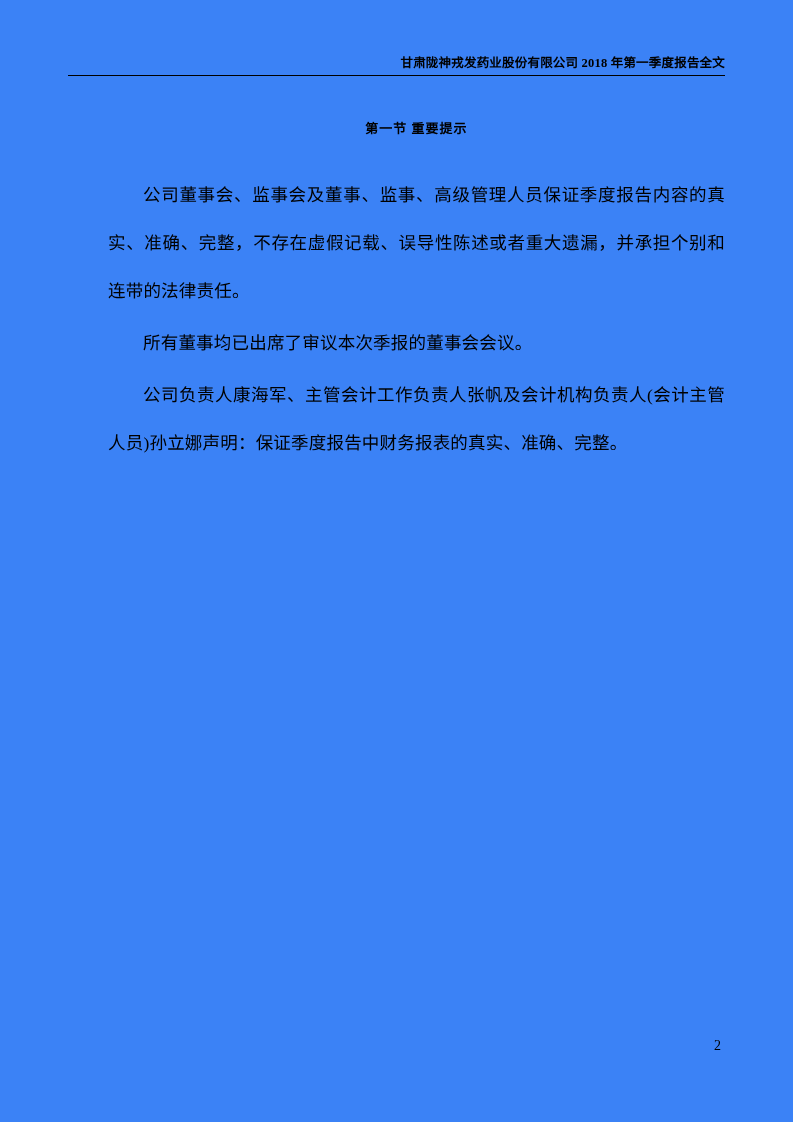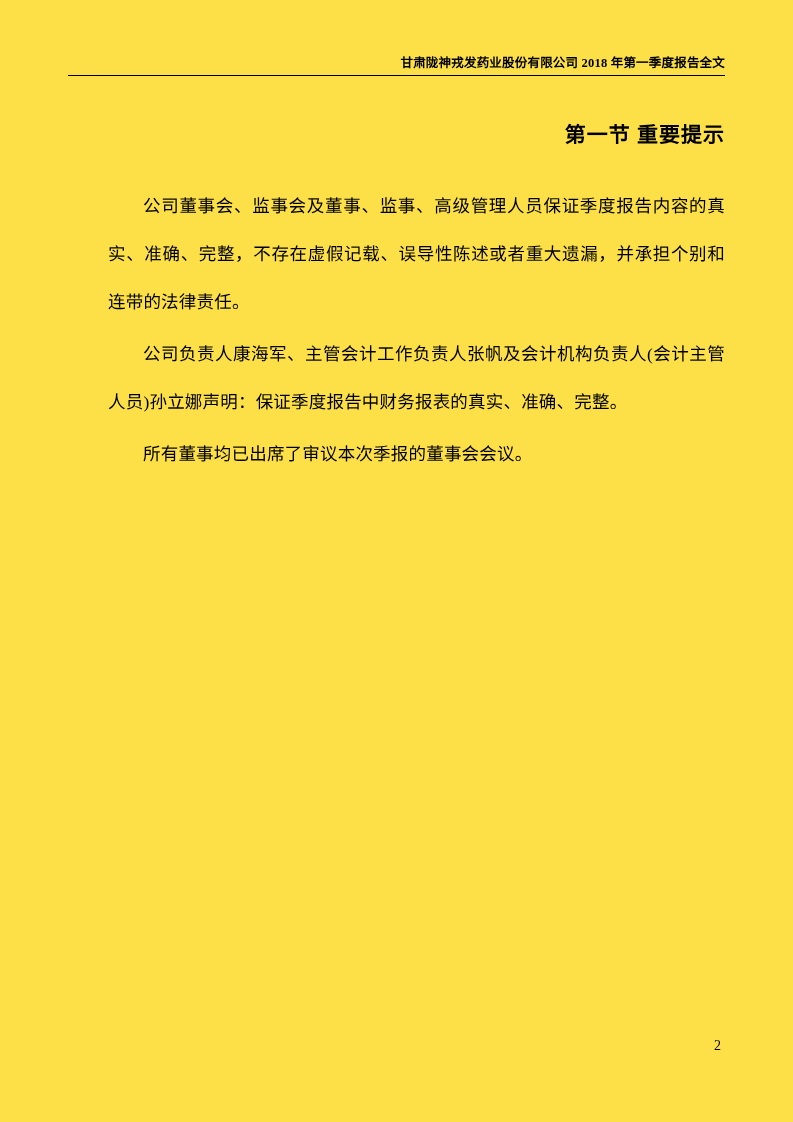"甘肃陇神戎发药业股份有限公司 2018 年第一季度报告全文" .page { background: #fde047 -> #3b82f6 }
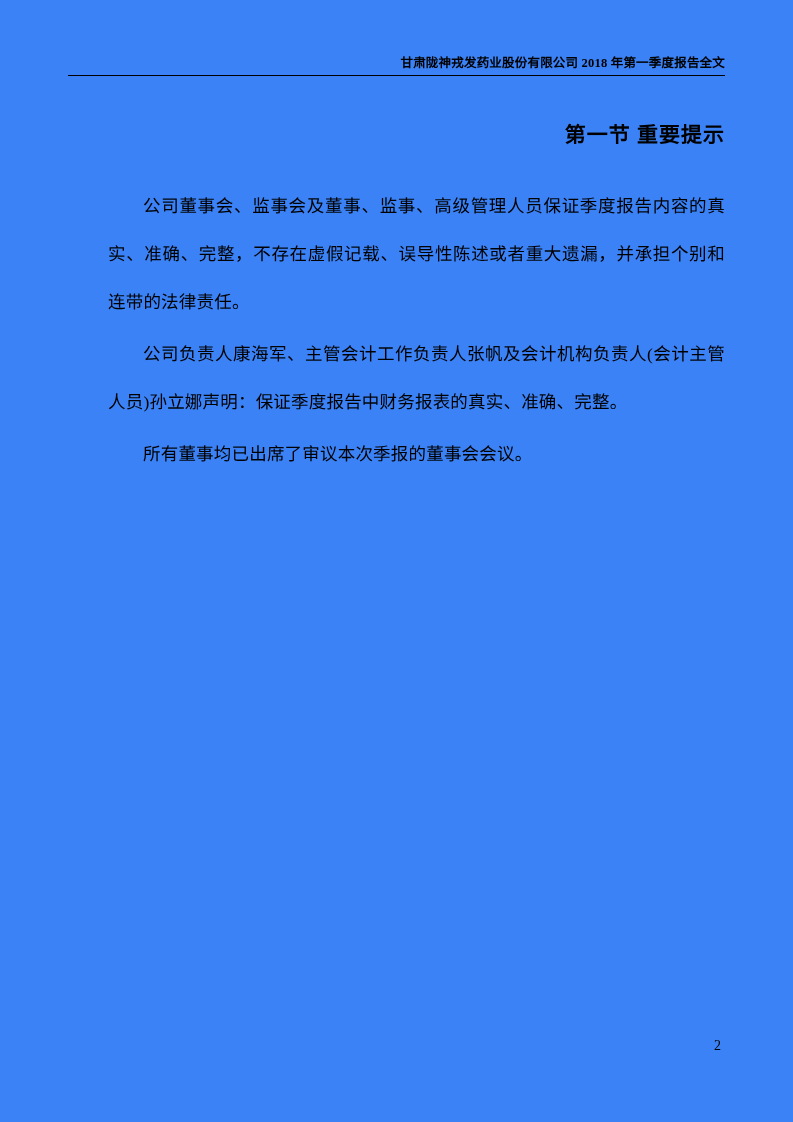"第一节 重要提示" .section-title { font-size: 21px -> 13px; text-align: right -> center }
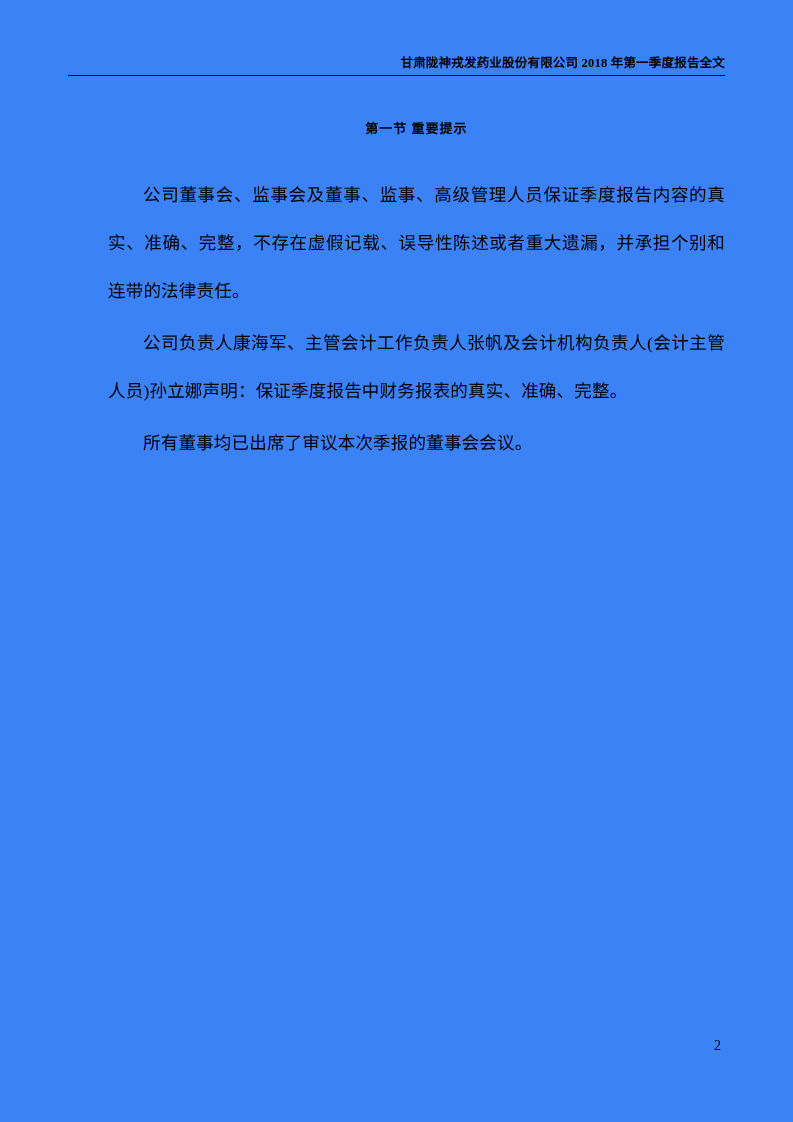"公司负责人康海军、主管会计工作负责人张帆及会计机构负责人(会计主管人员)孙立娜声" p.para { order: before "所有董事均已出席了审议本次季报的董事会会议。" -> after "所有董事均已出席了审议本次季报的董事会会议。" }
